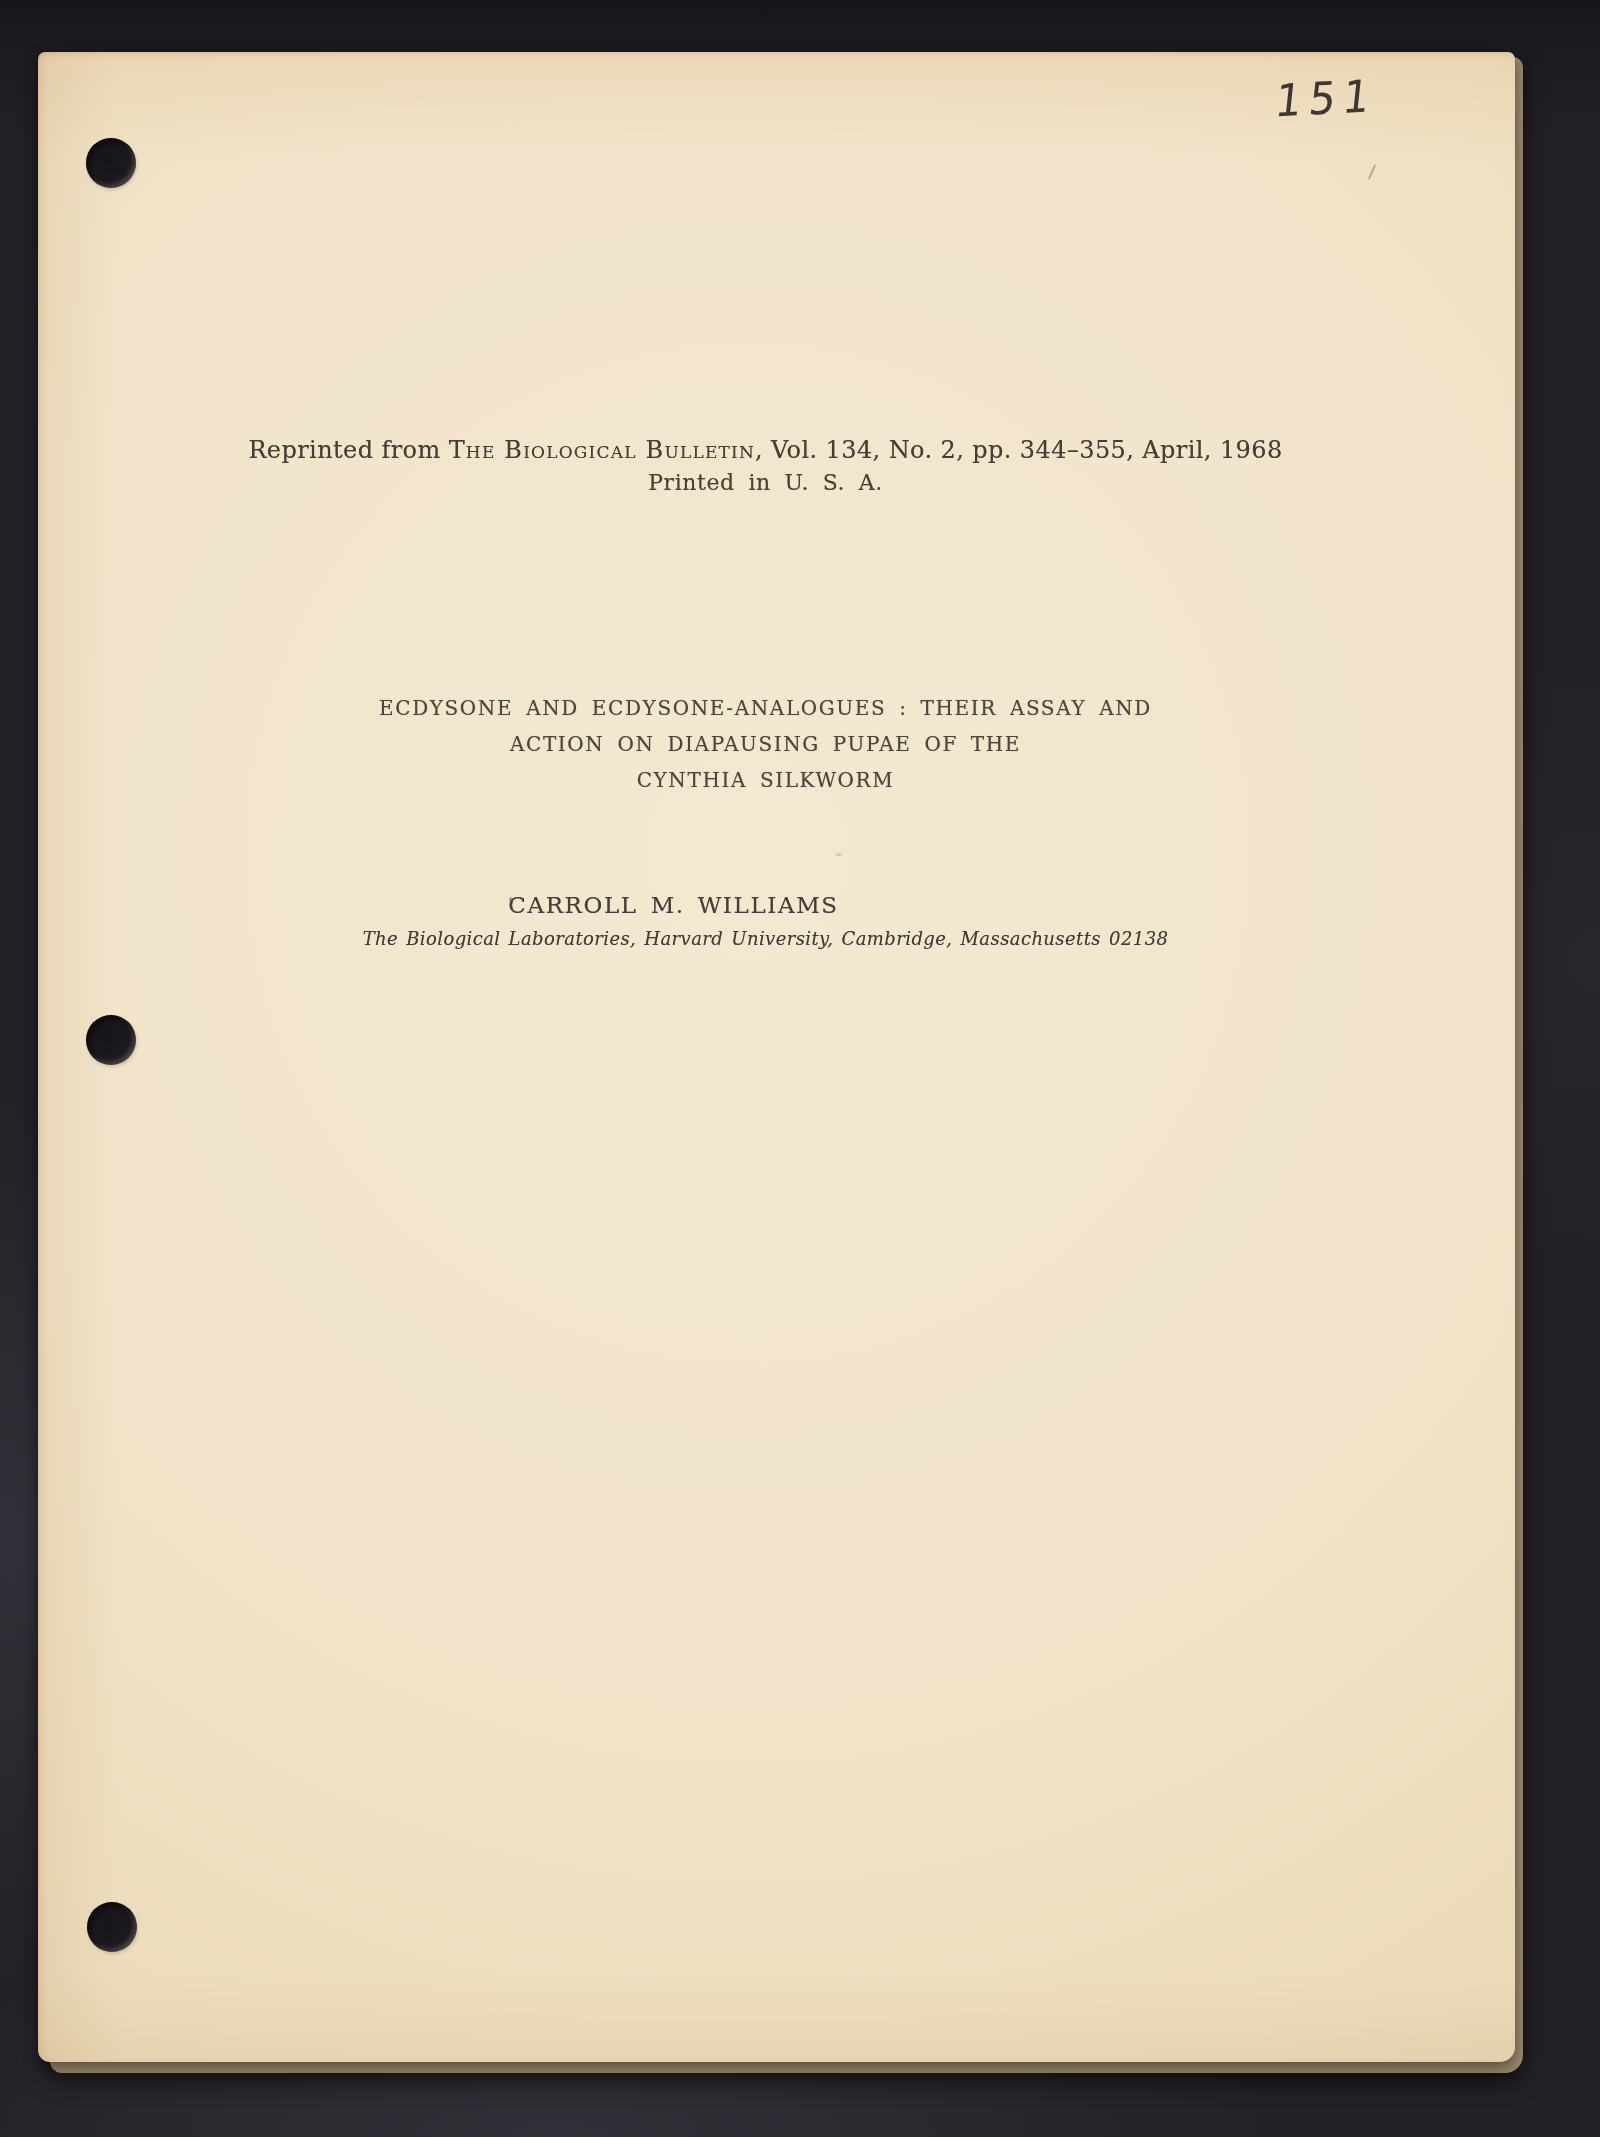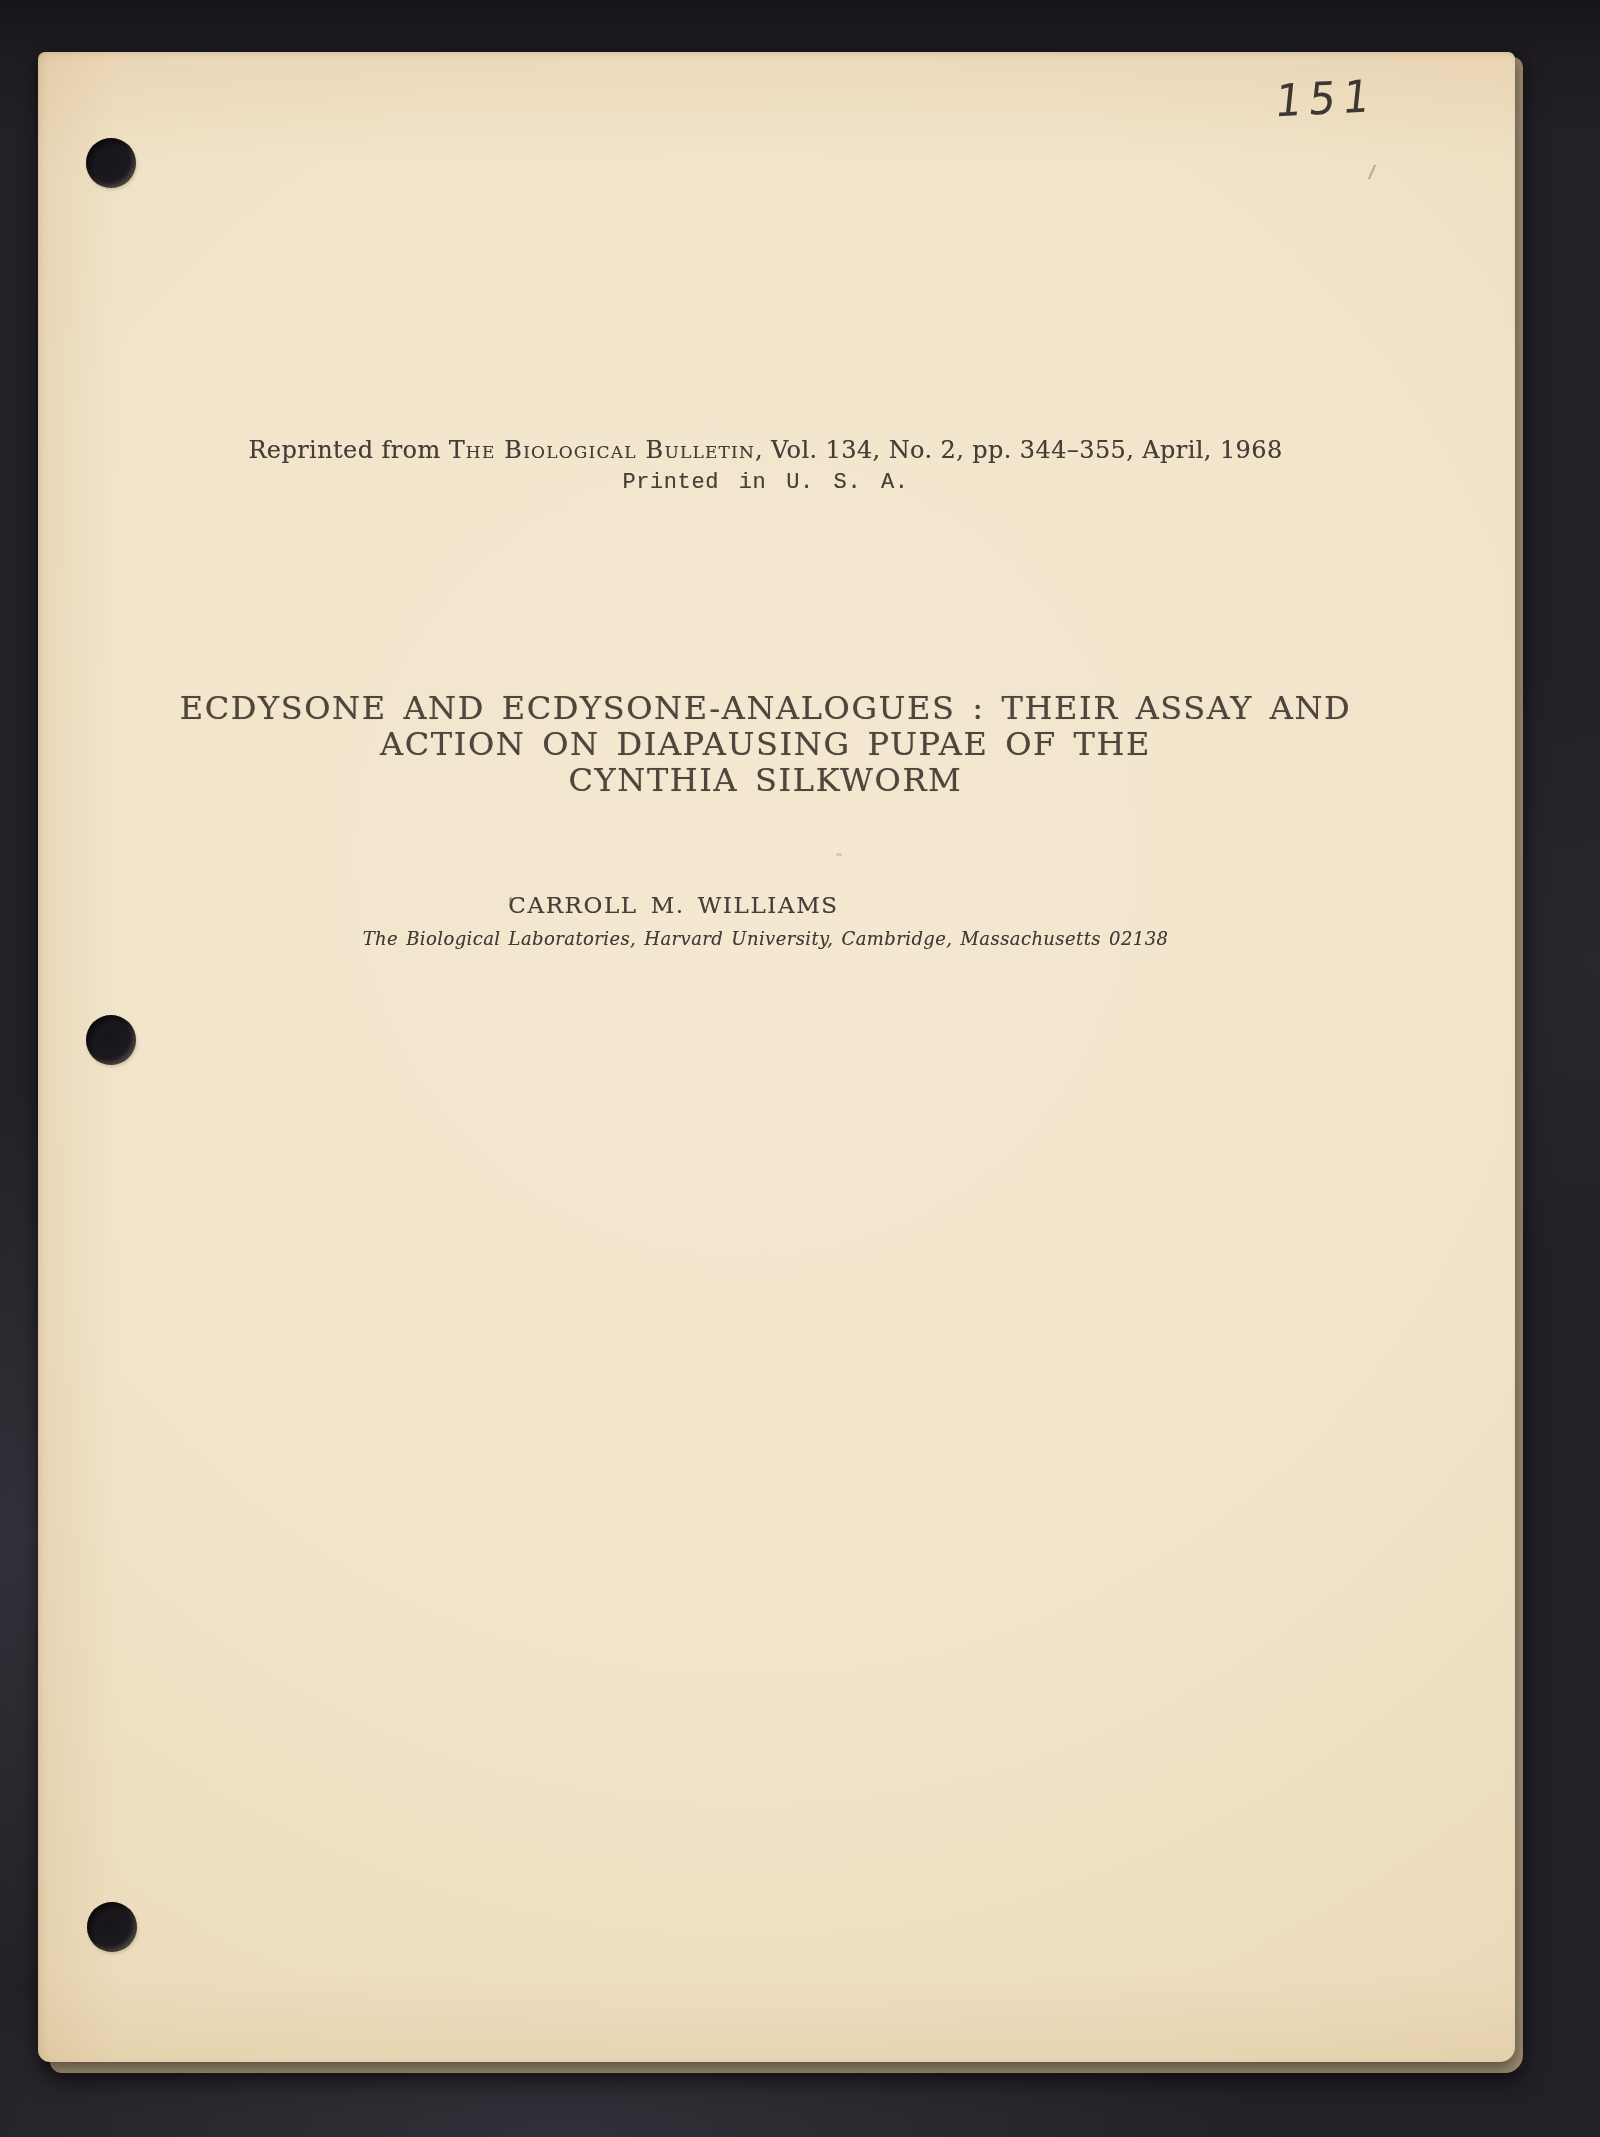"Printed in U. S. A." .printed-line { font-family: Liberation Mono, monospace -> none }
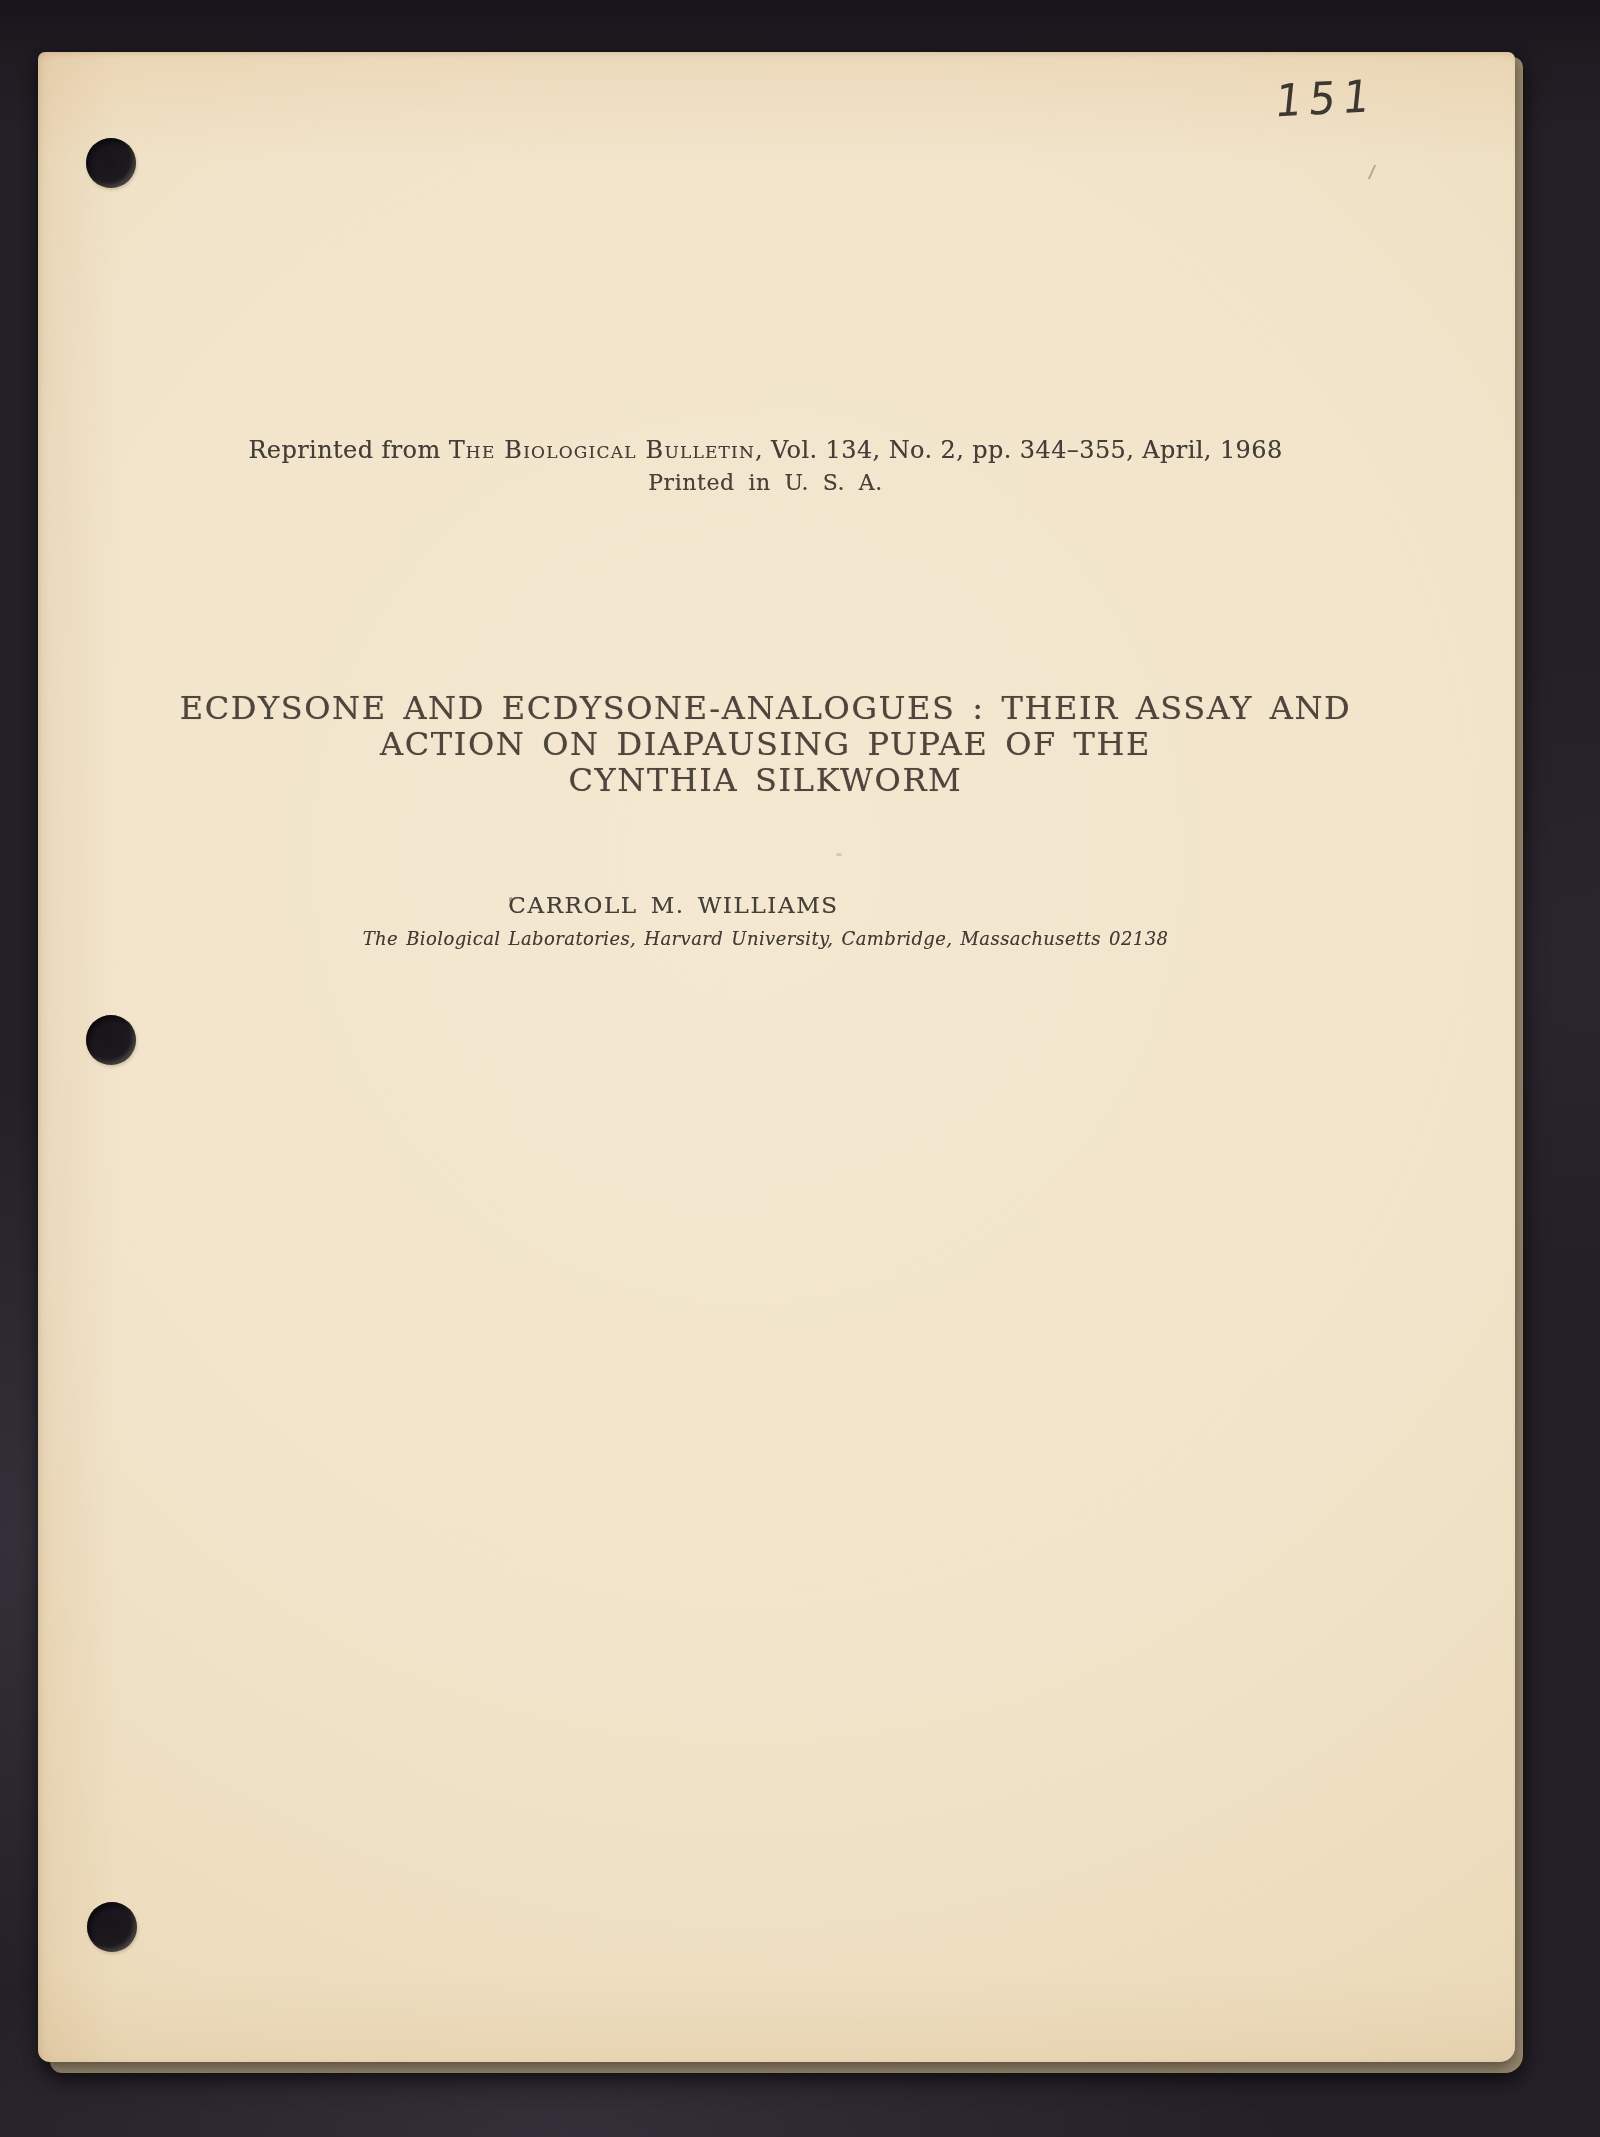"ECDYSONE AND ECDYSONE-ANALOGUES : THEIR" .title-line { font-size: 32px -> 20px }
